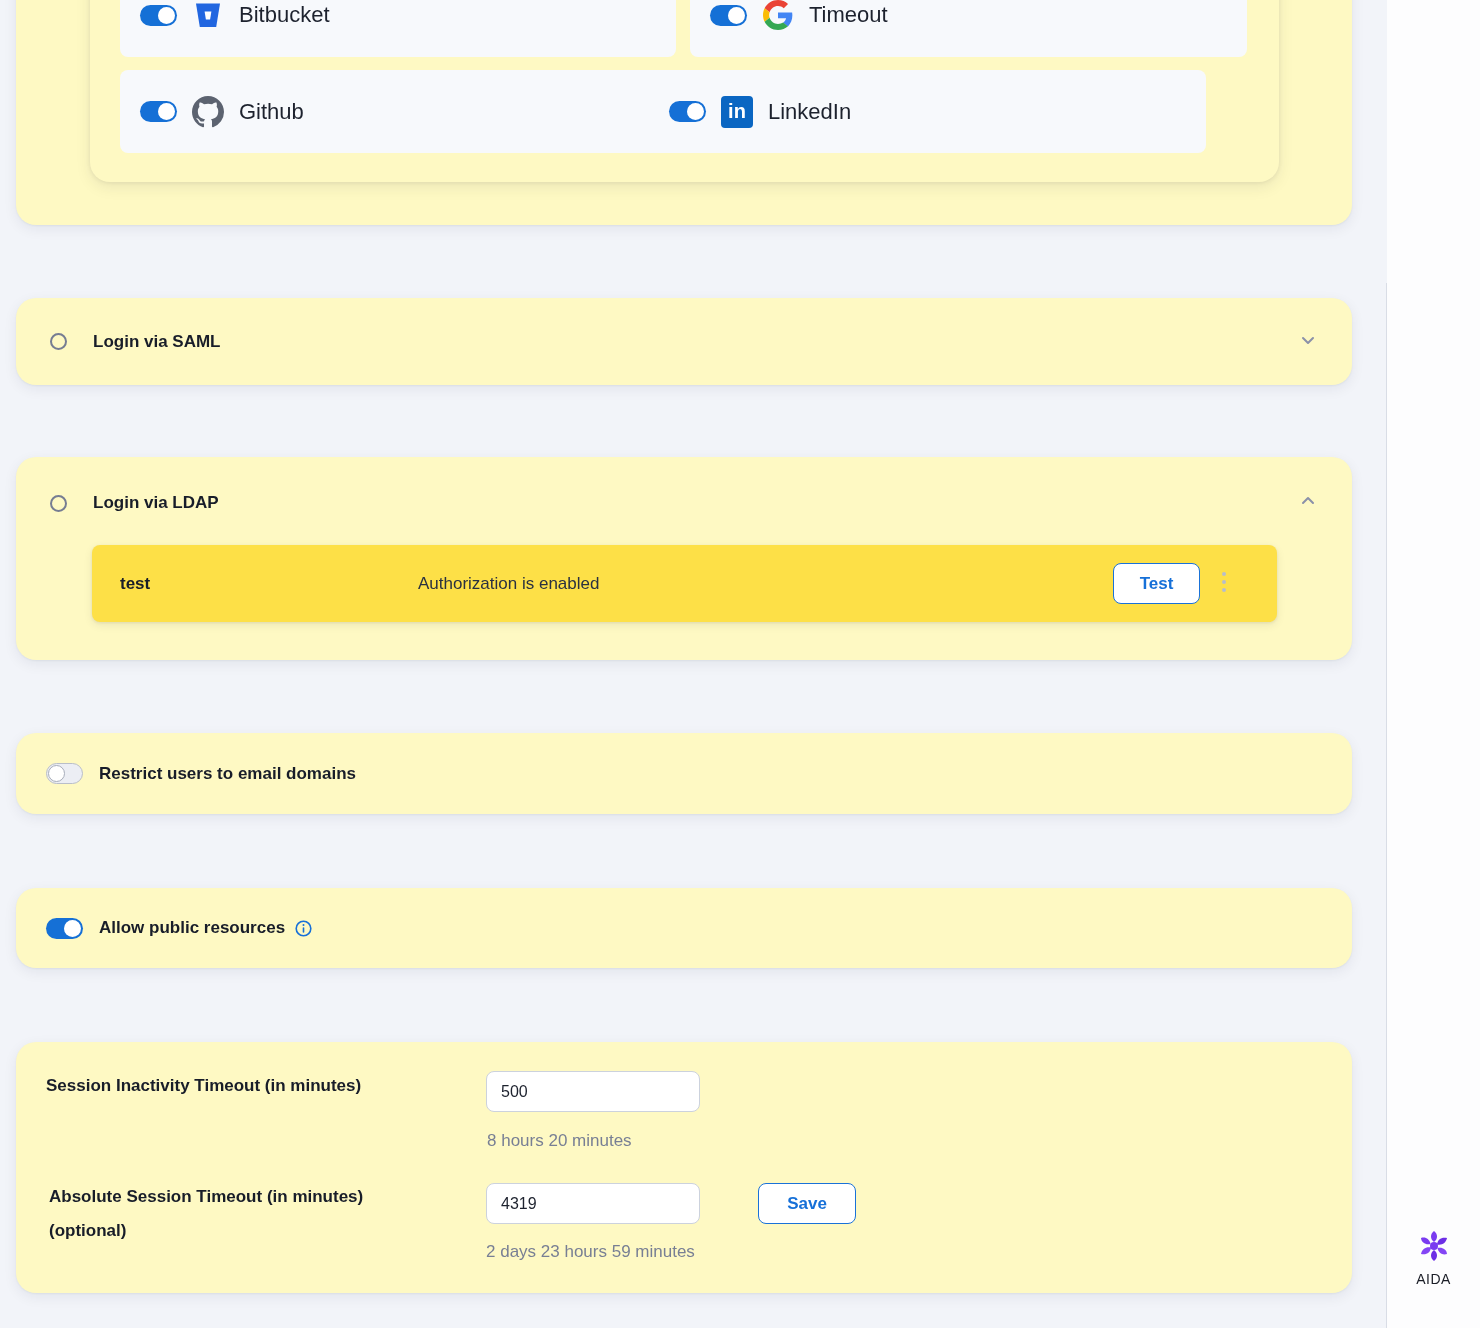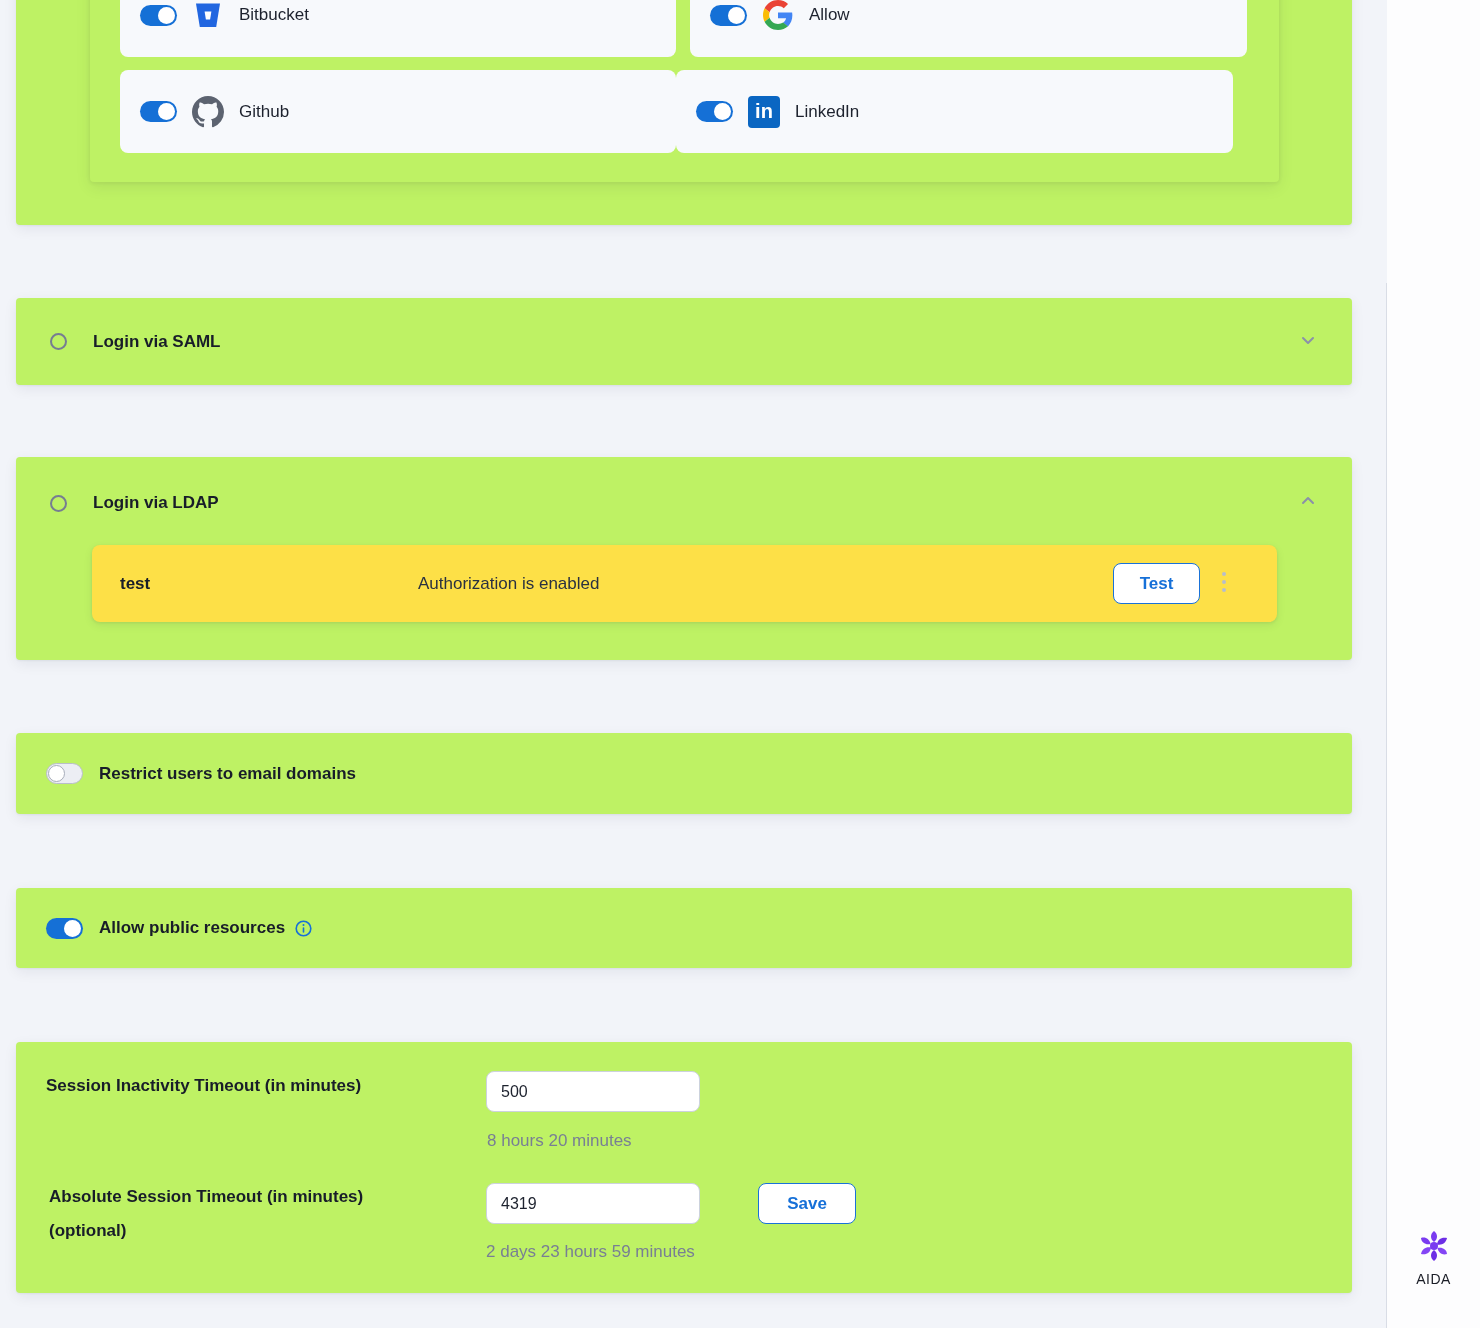"Bitbucket" .tile-label { font-size: 17px -> 22px }
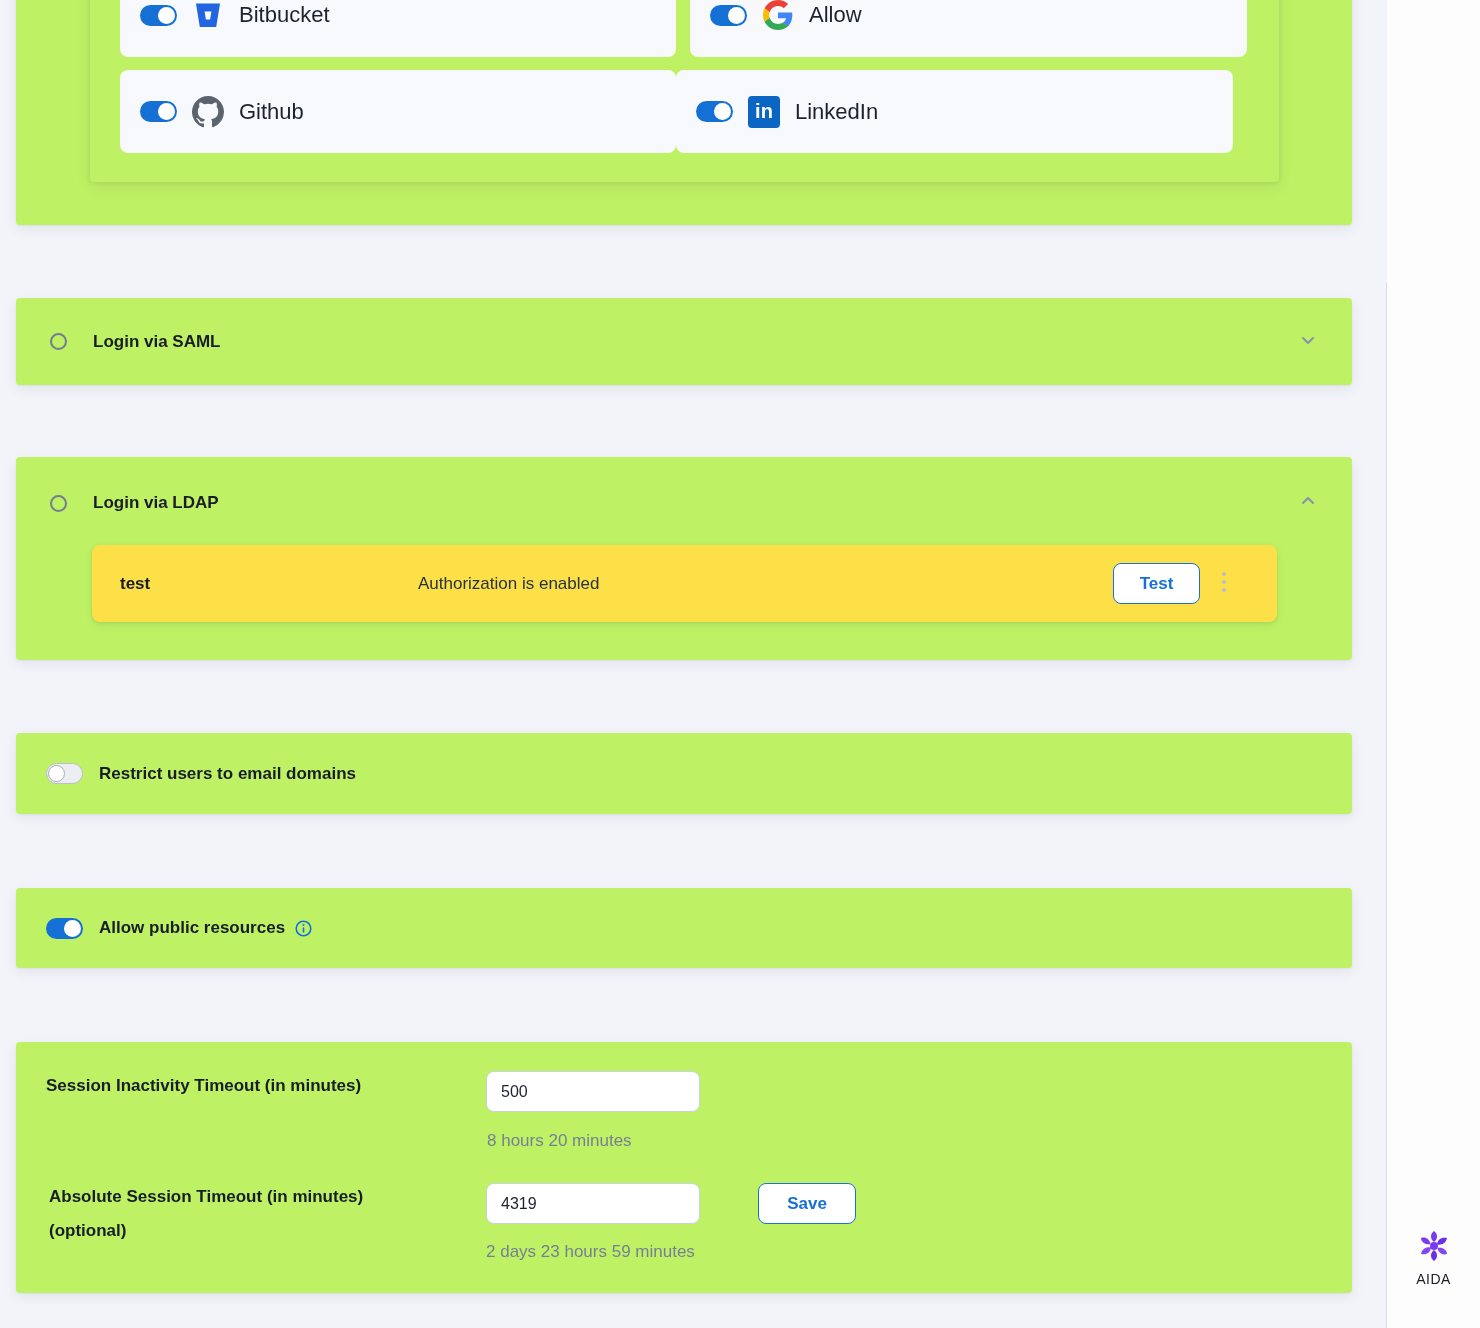"Allow" span.tile-label { text: Allow -> Timeout }
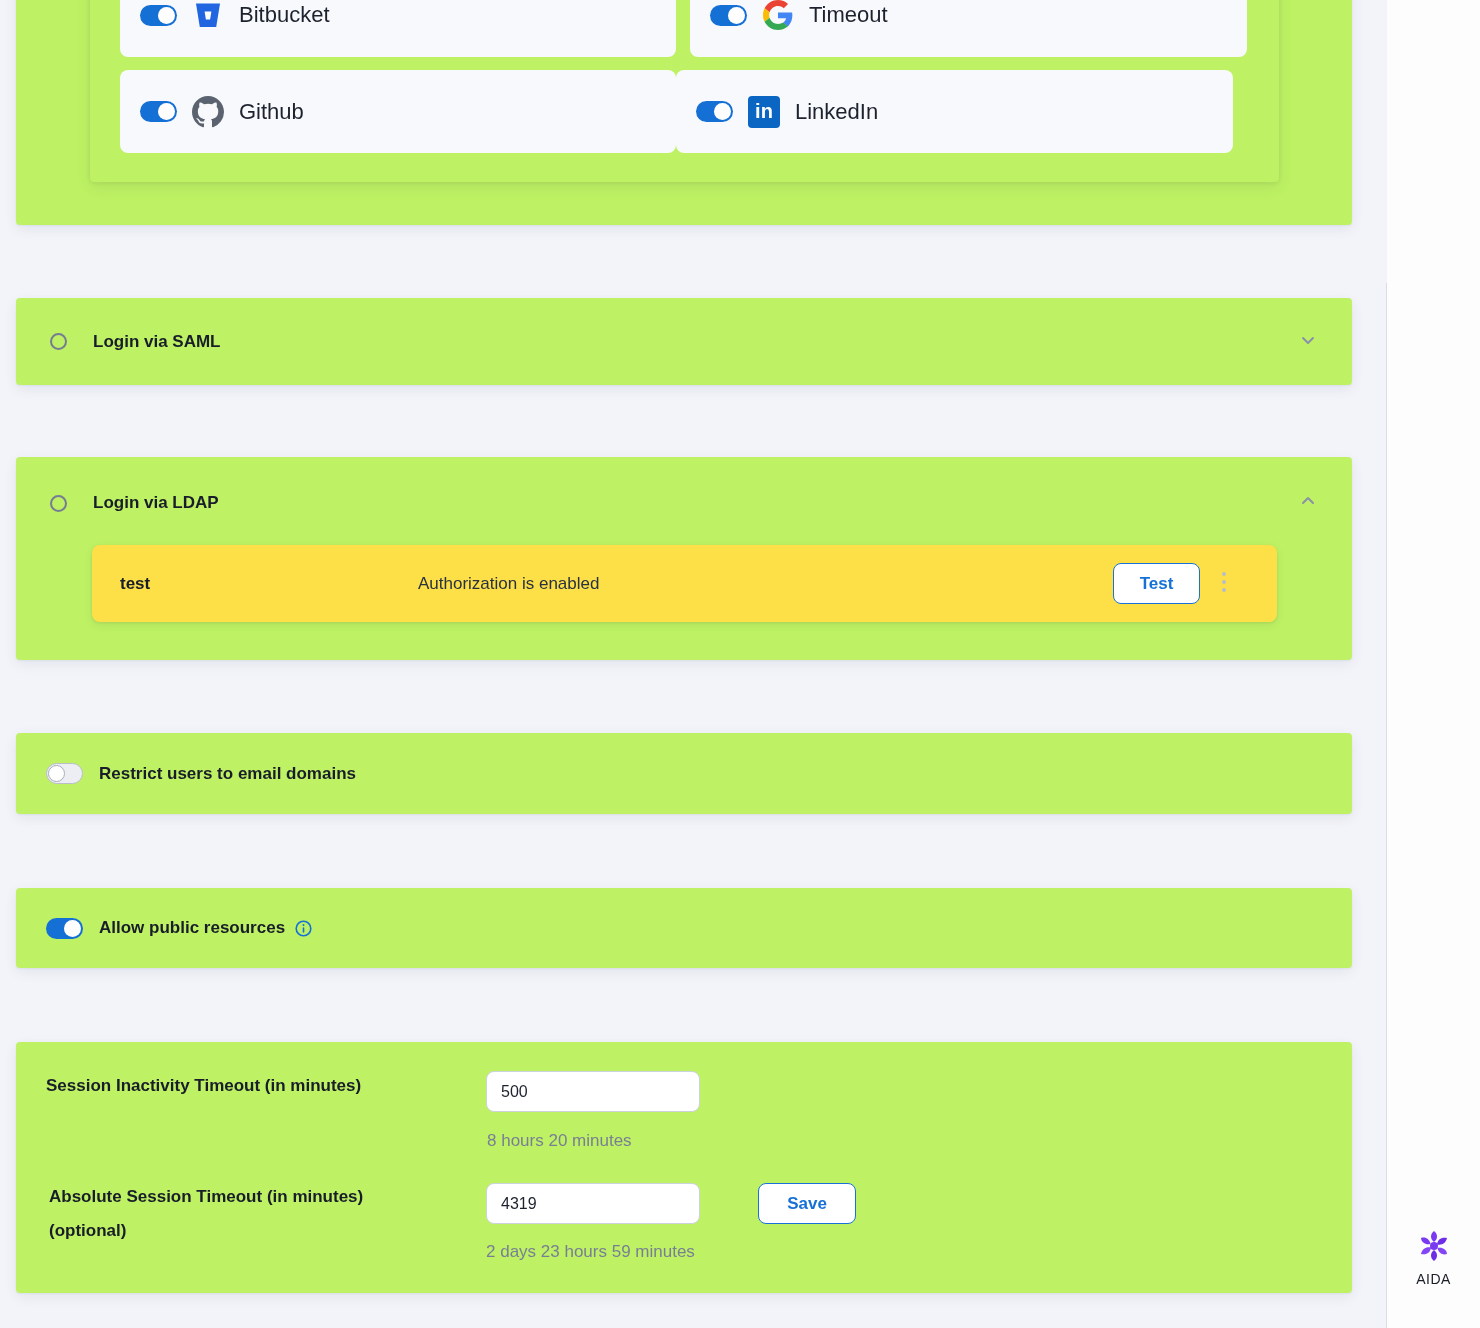"in" div.tile { left: 676px -> 649px }
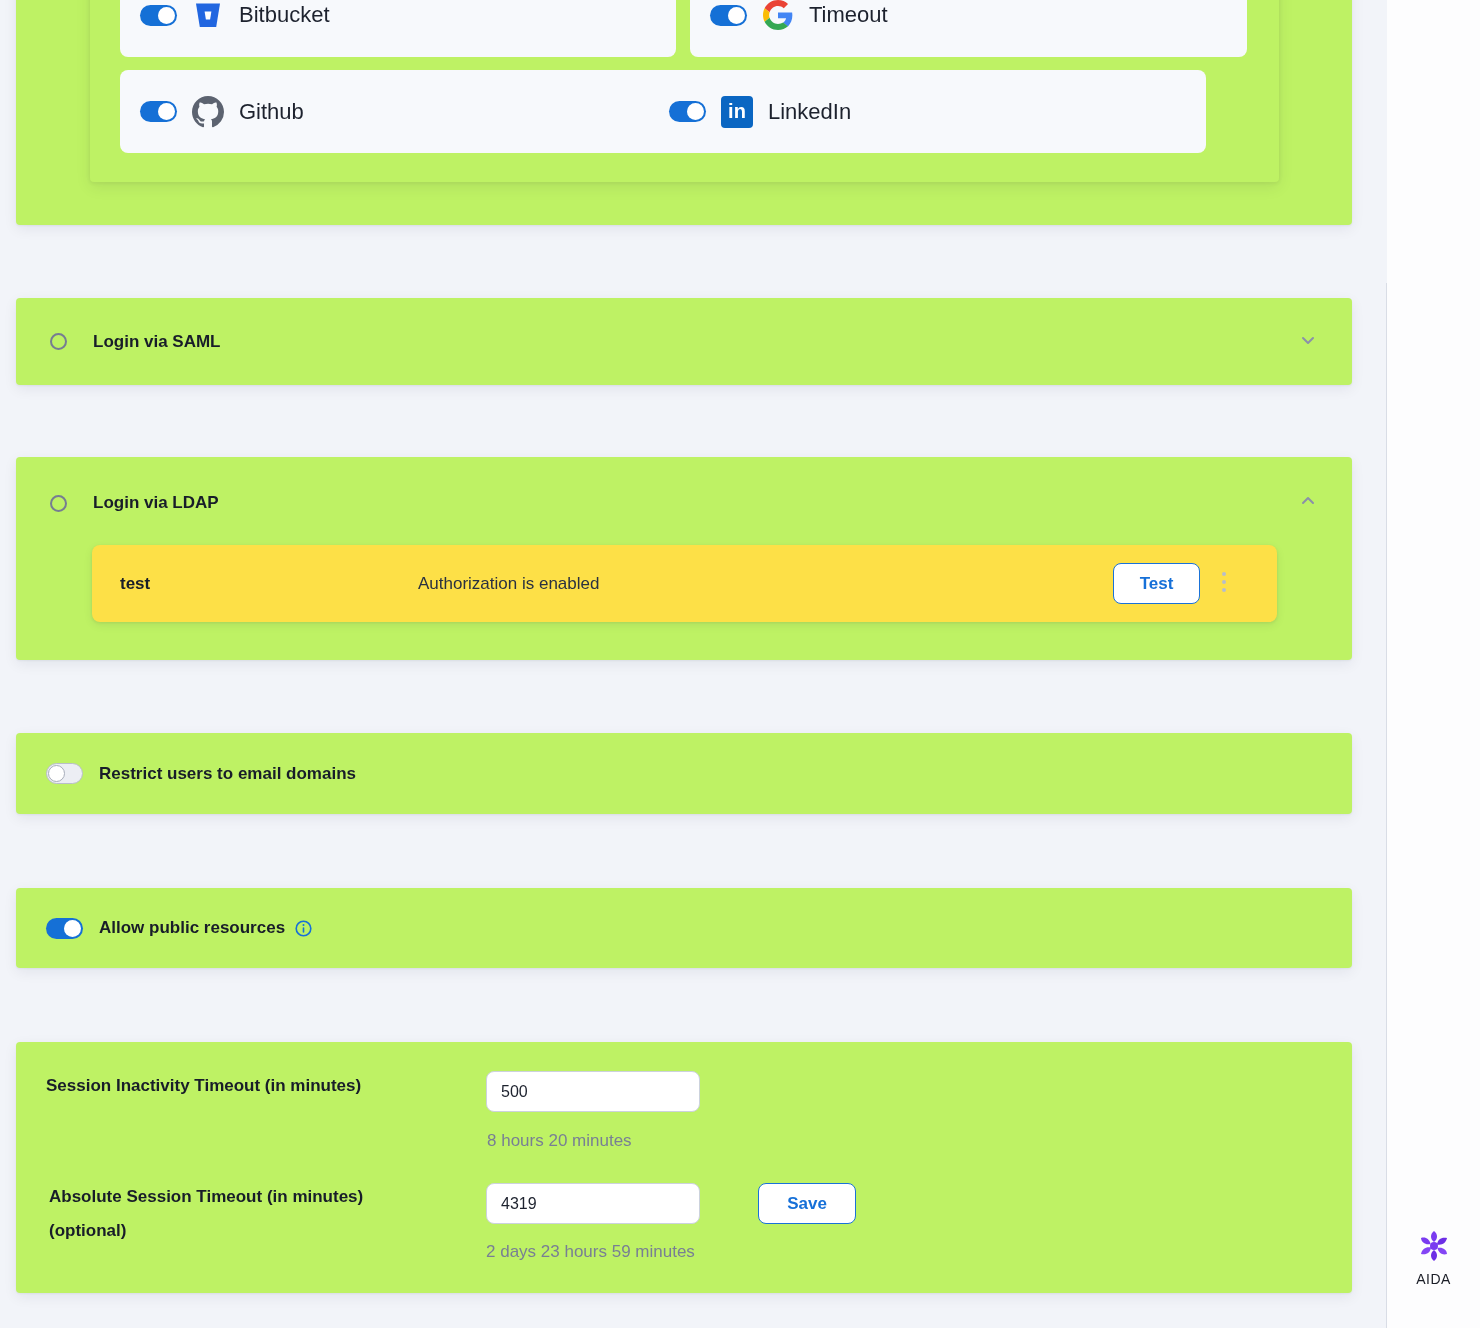"Login via SAML" .card { background: #bef264 -> #fef9c3; border-radius: 4px -> 20px }
